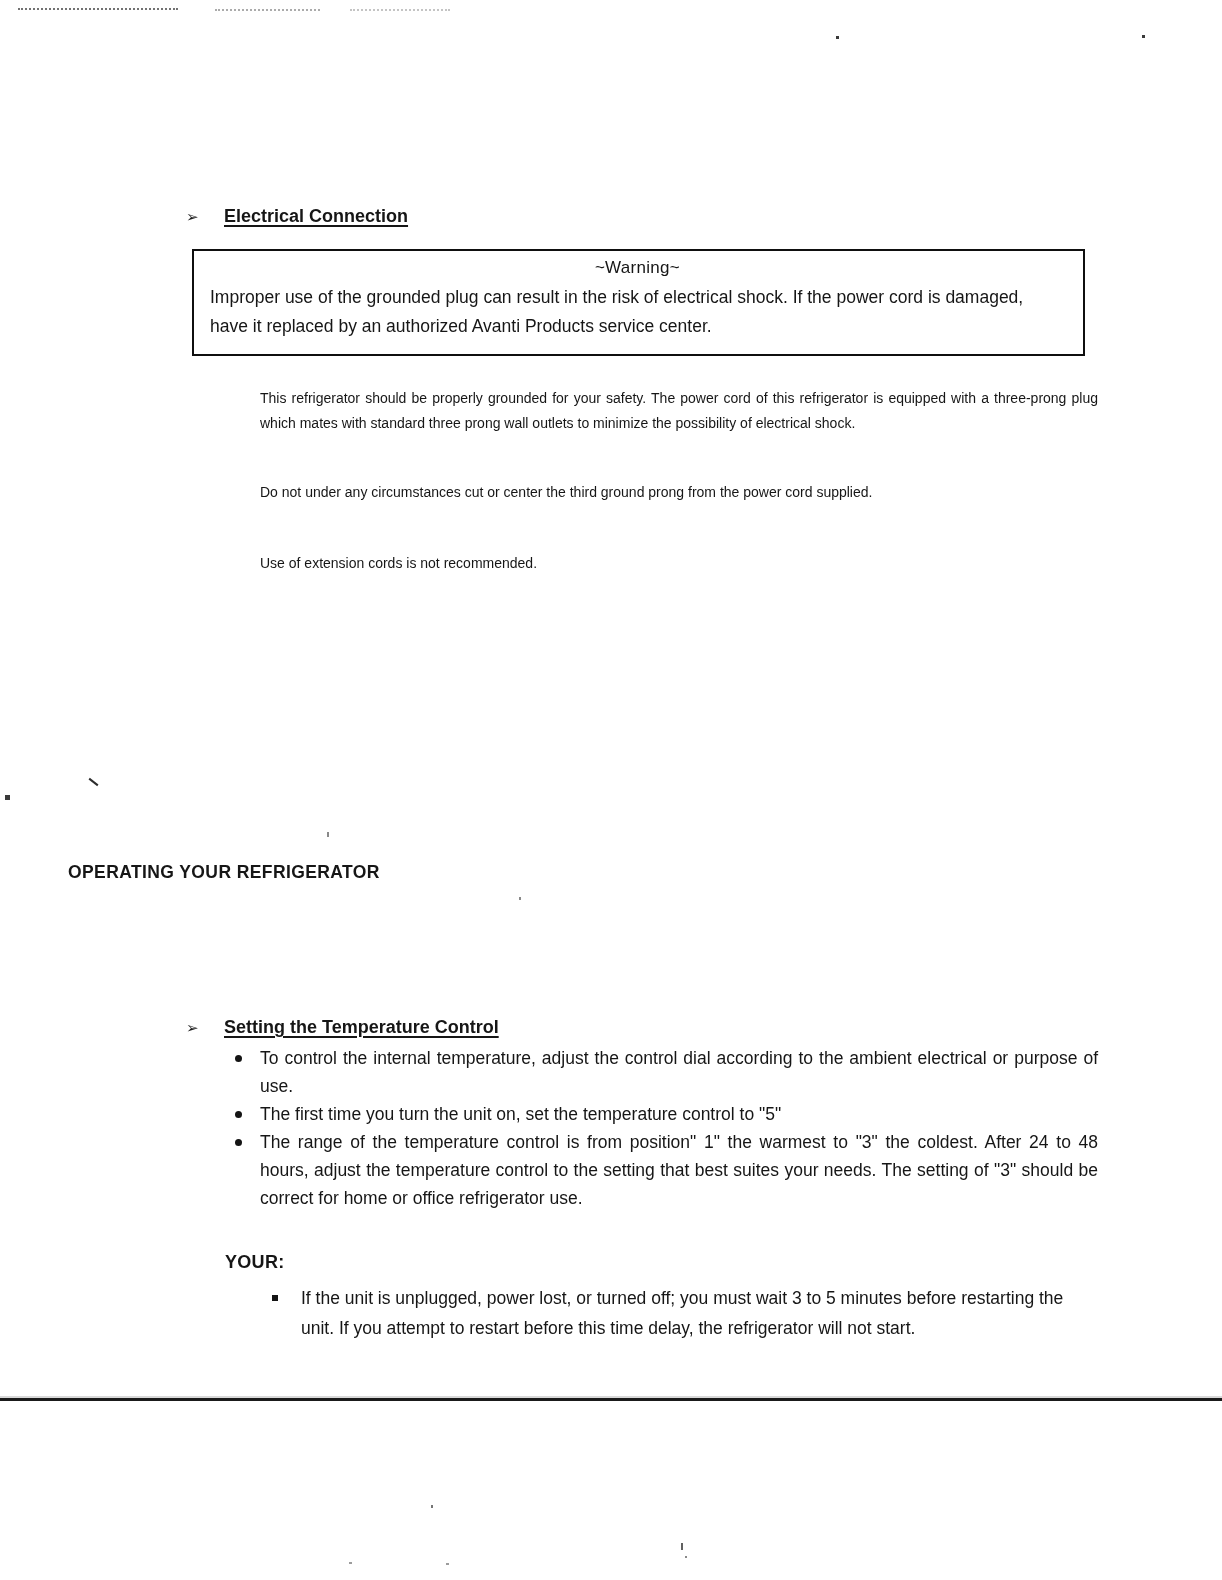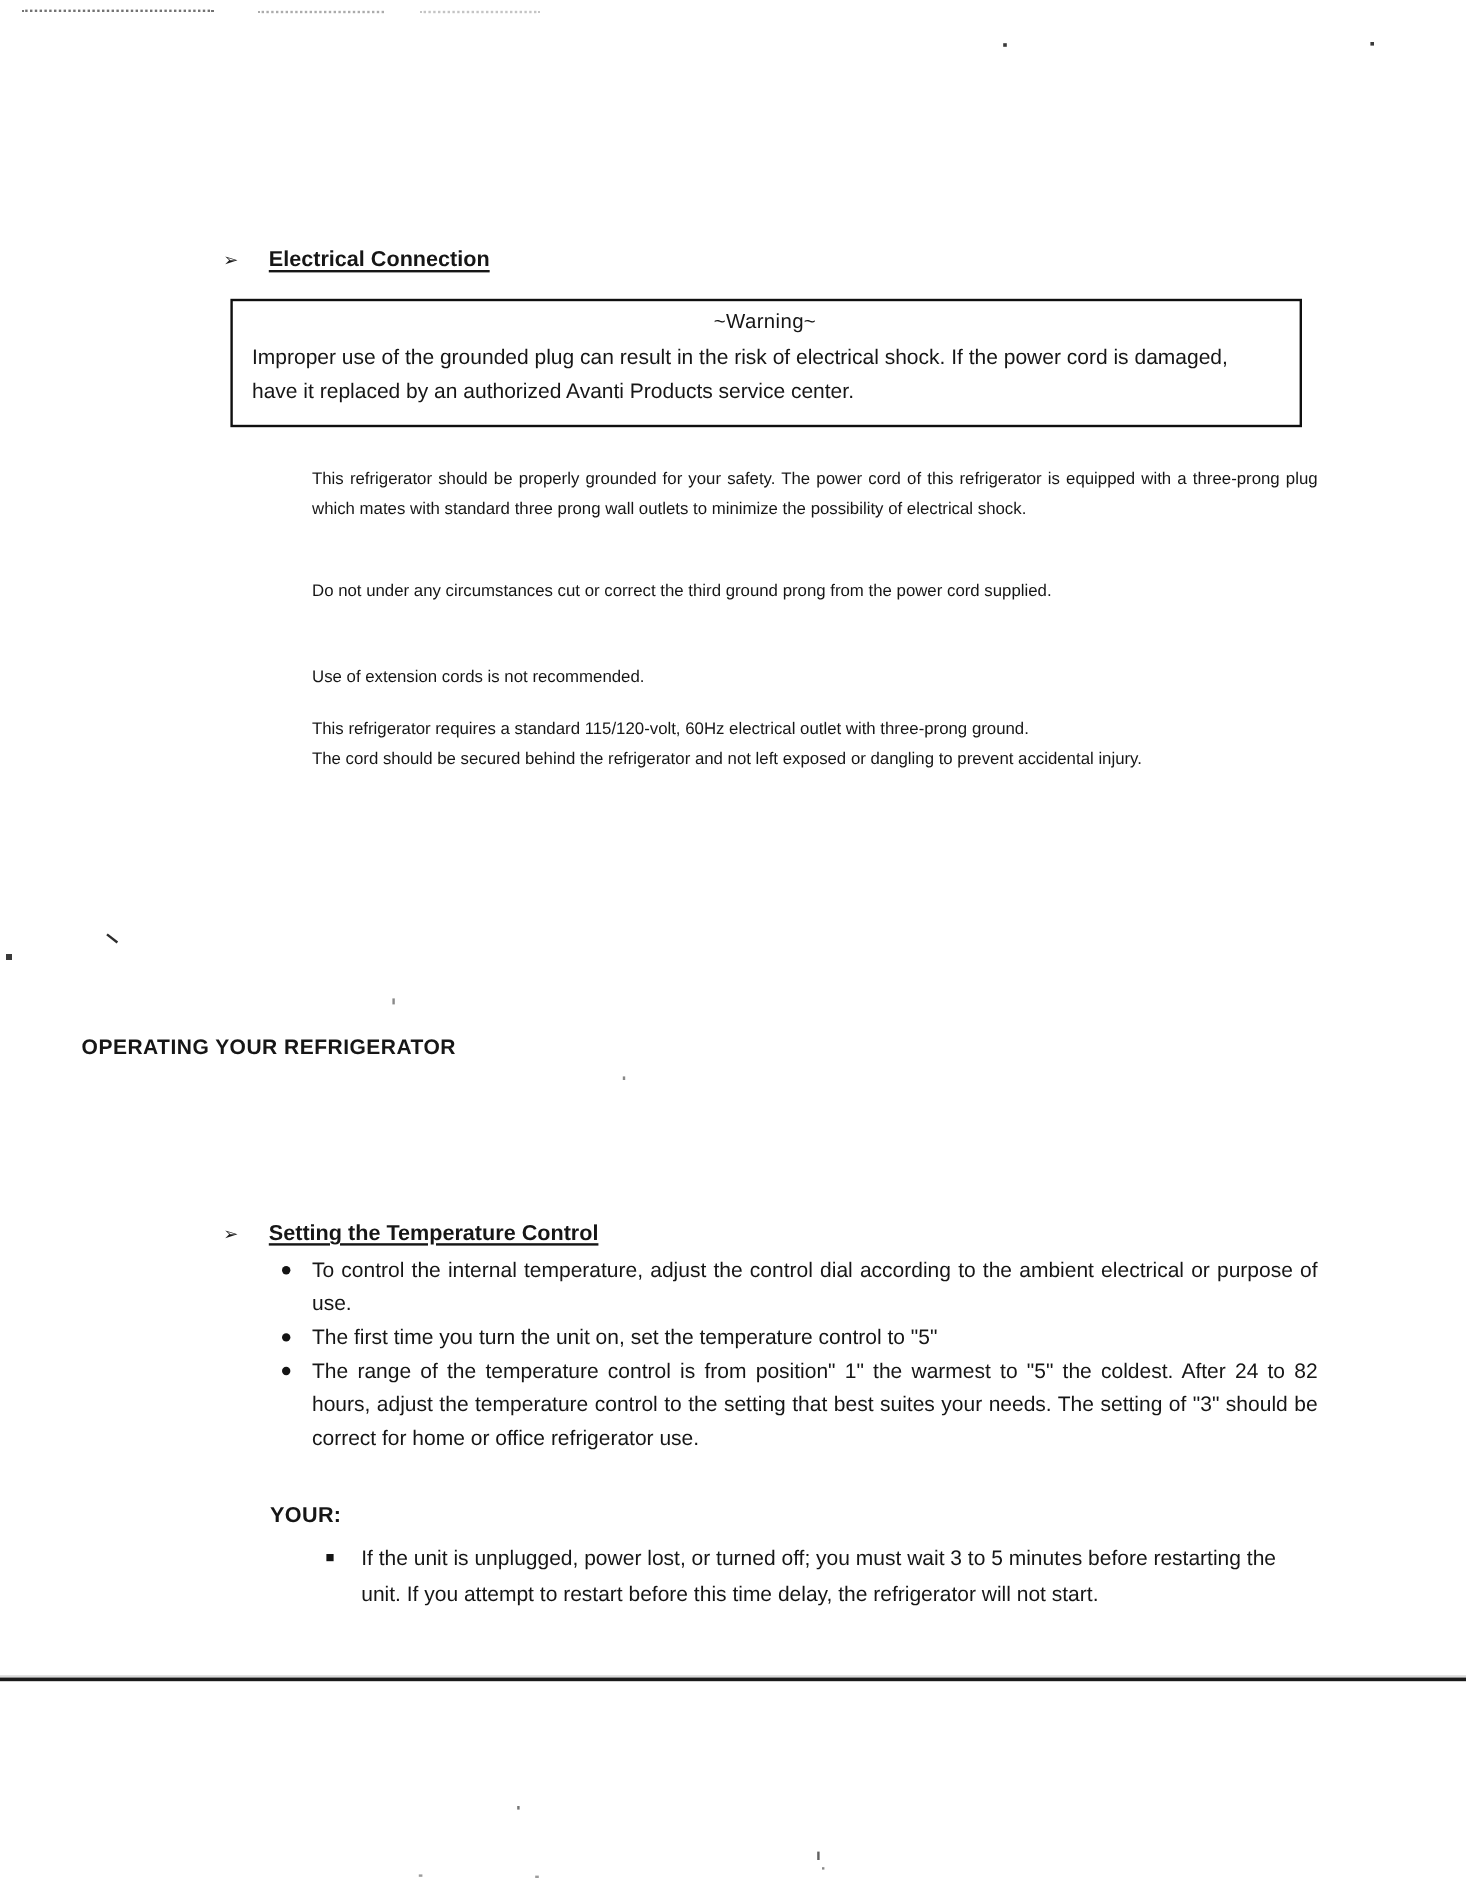"Do not under any circumstances" div.abs { text: correct -> center }
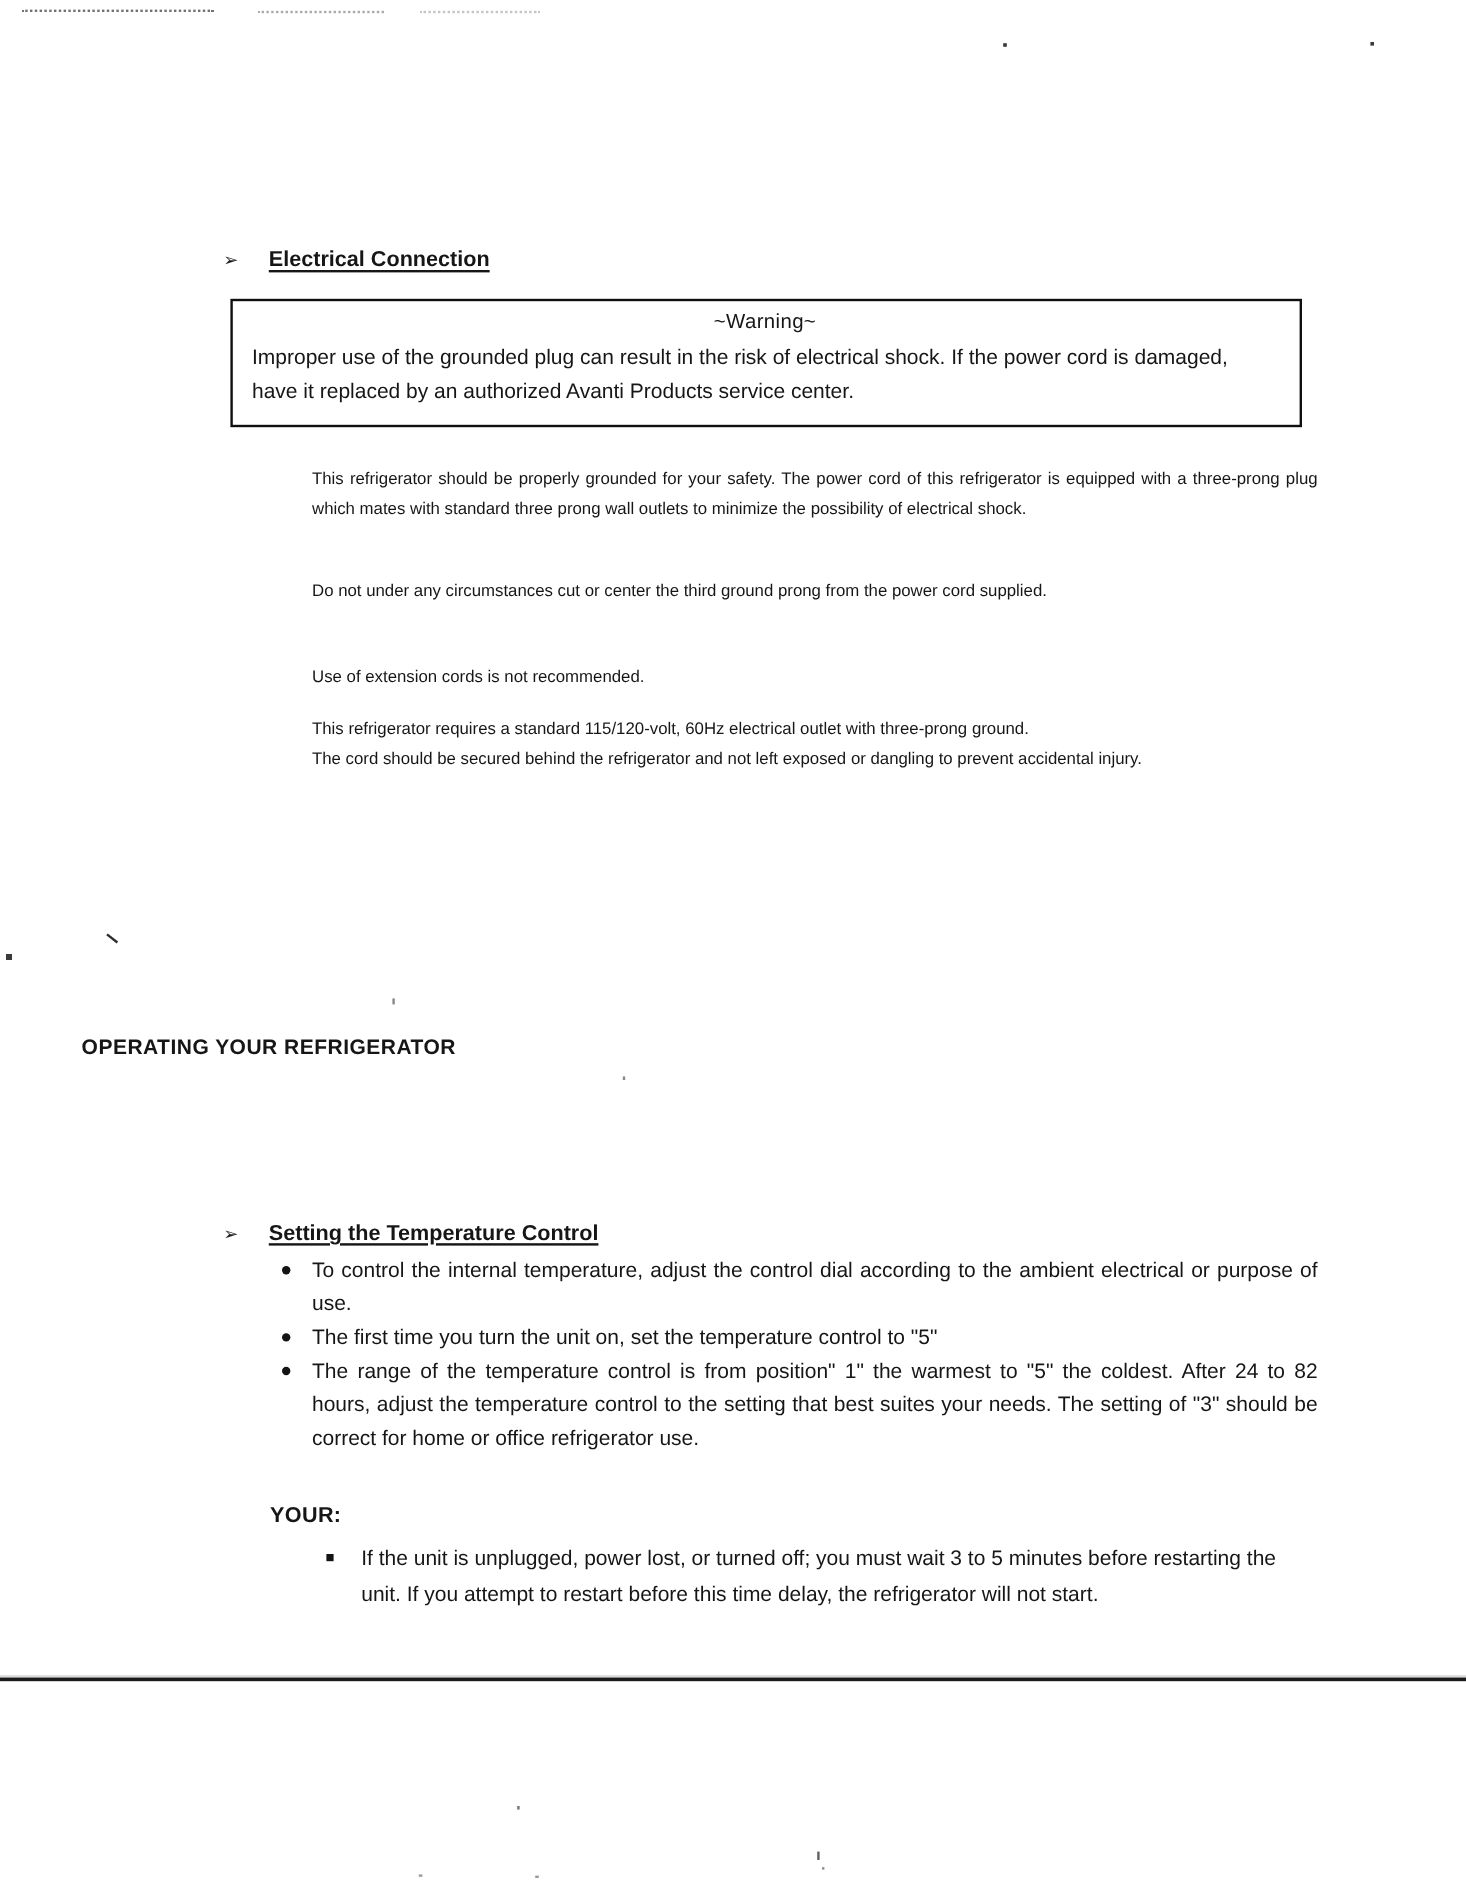"This refrigerator requires a standard" div.abs { html: <div>This refrigerator requires a standard 115/120-volt, 60Hz electrical outlet with three-prong ground. The cord should be secured behind the refrigerator and not left exposed or dangling to prevent accidental injury.</div> -> none }
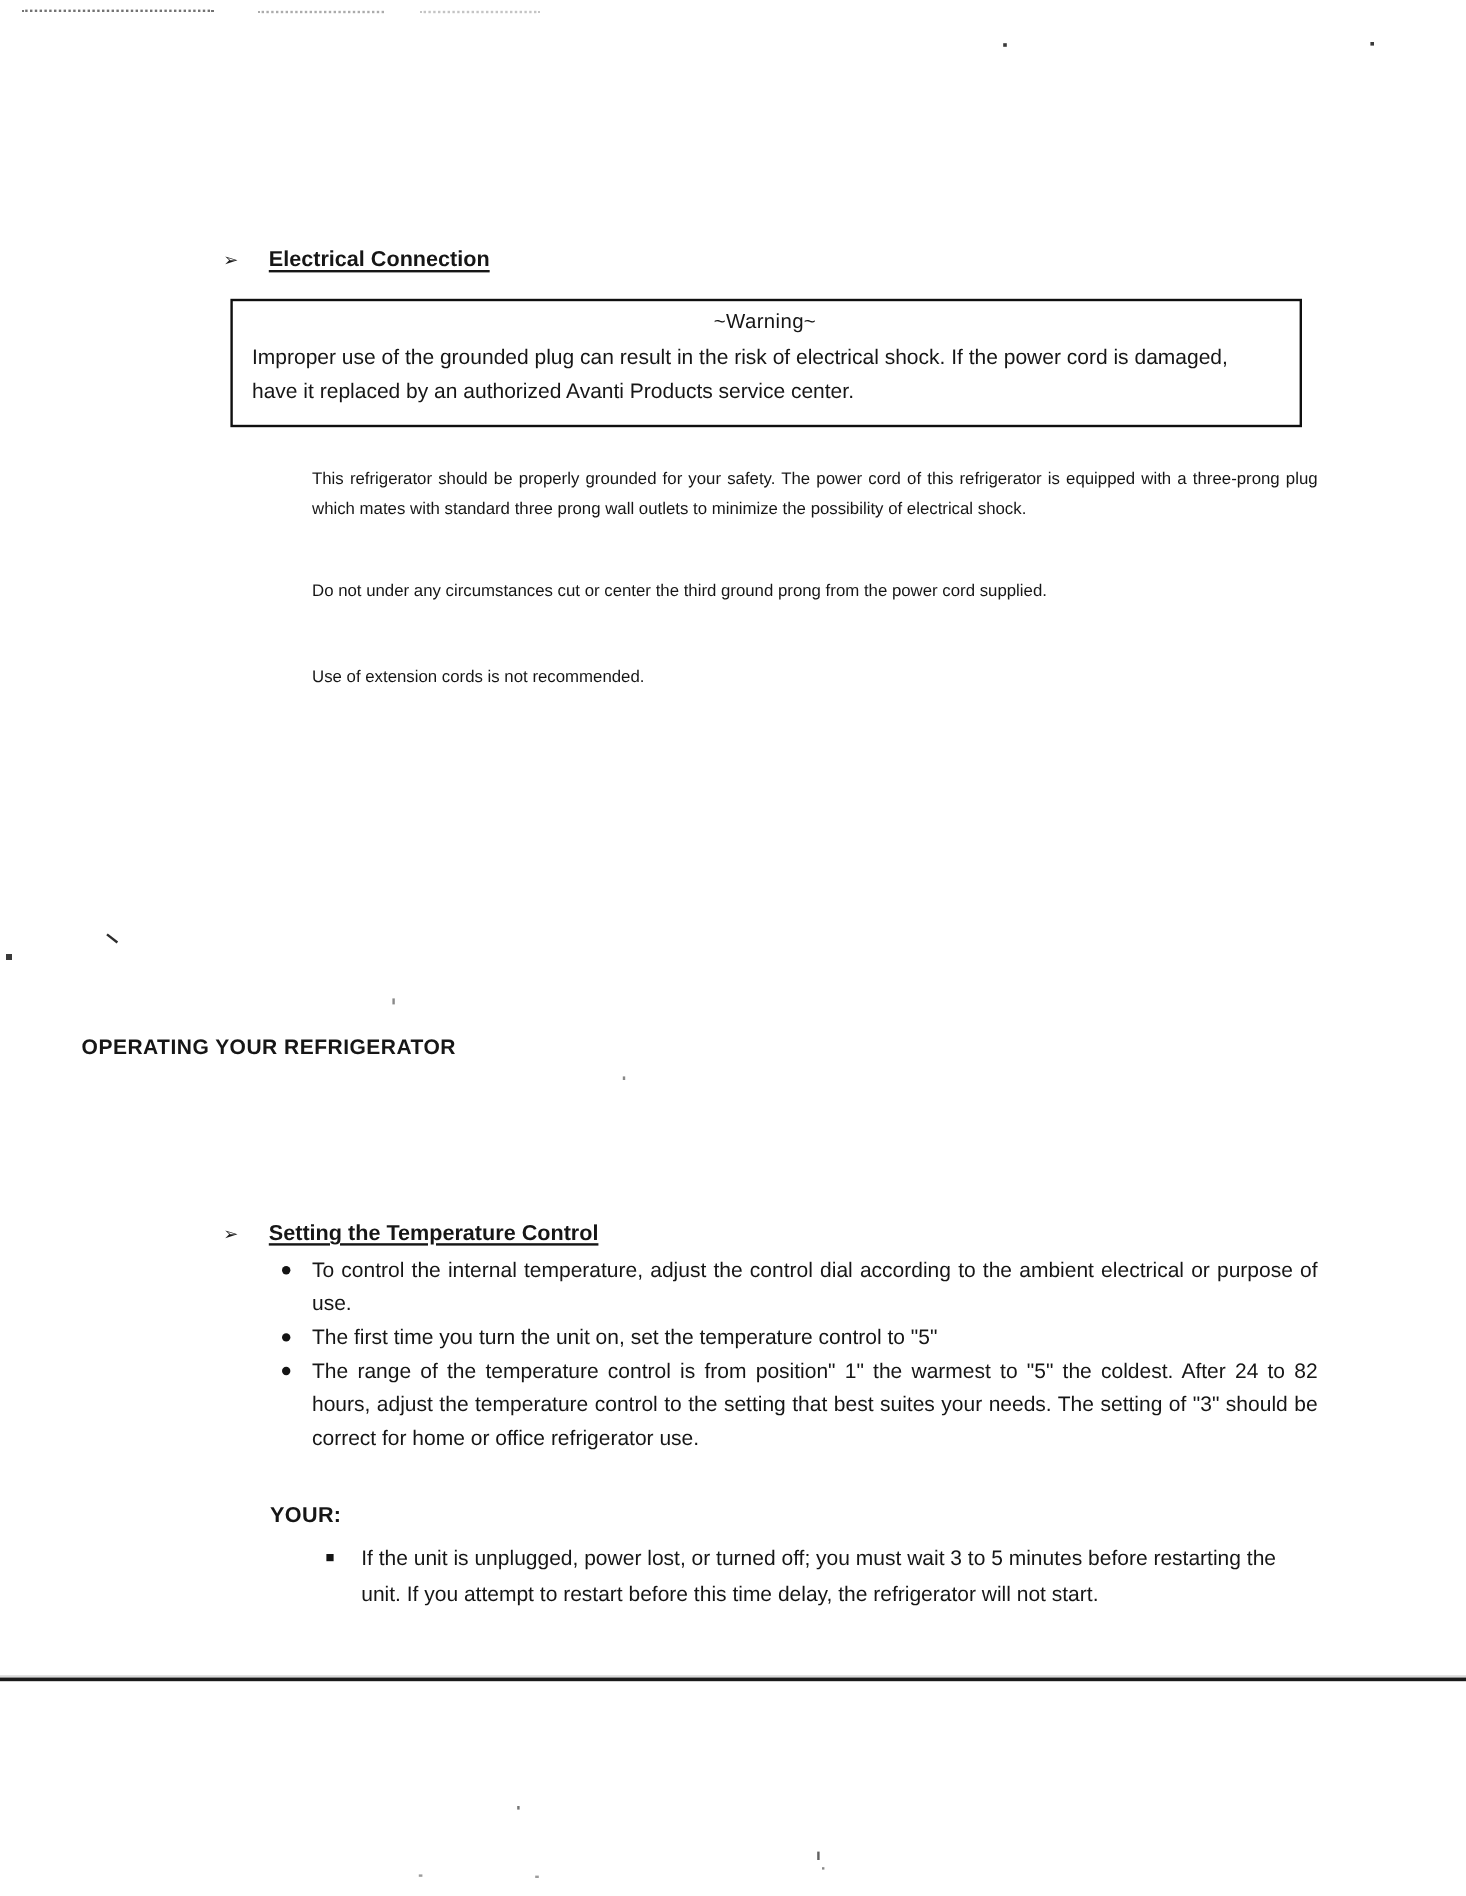"The range of the temperature" span.b-text { text: 5" the coldest. After 24 to 82 -> 3" the coldest. After 24 to 48 }
